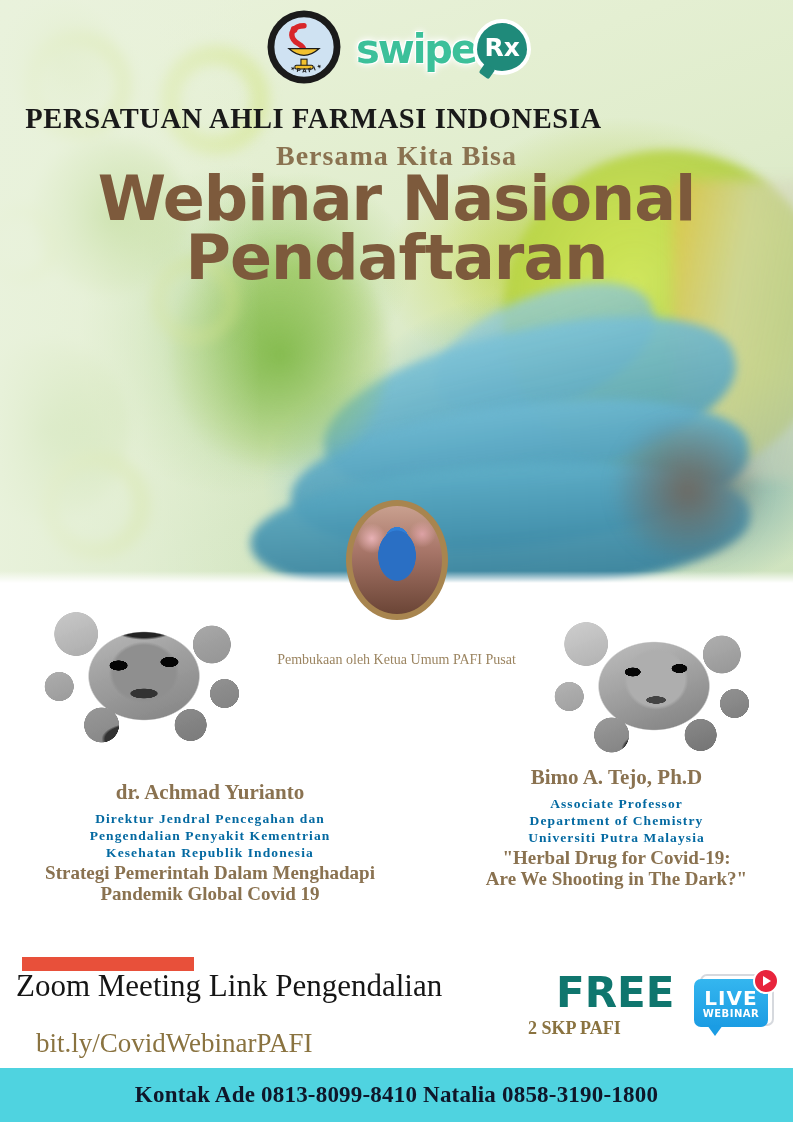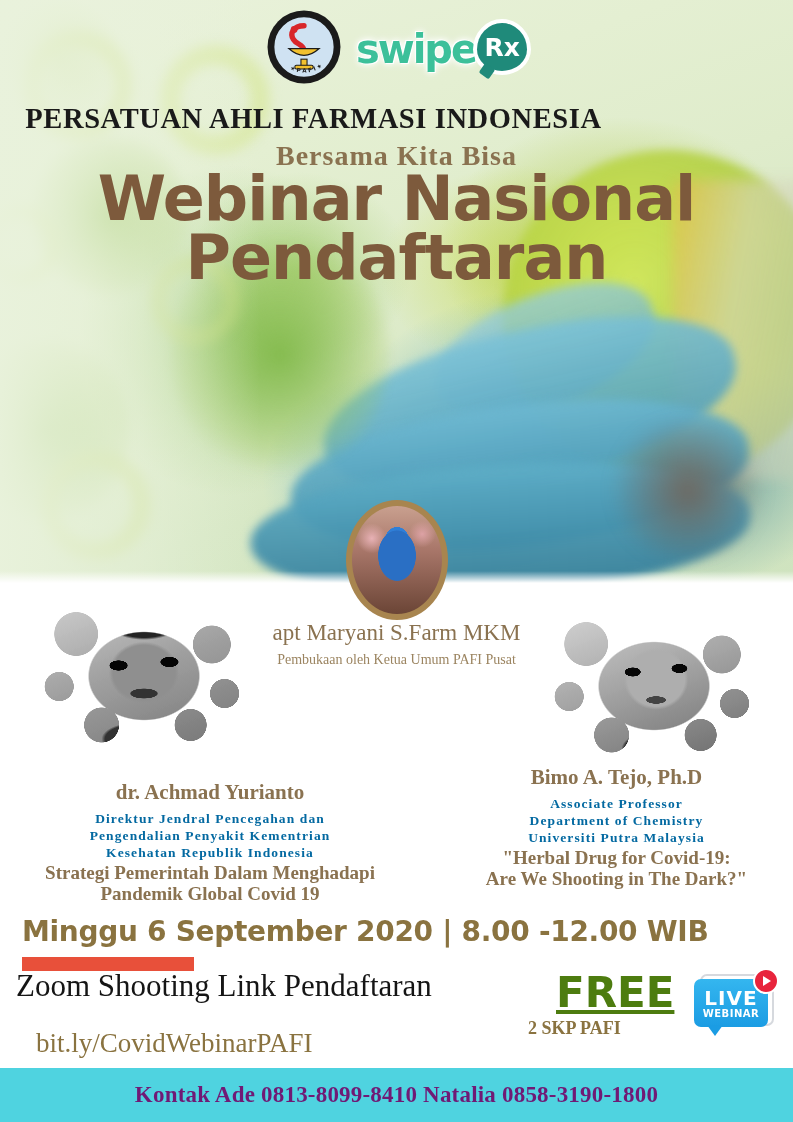"apt Maryani S.Farm MKM" div.center-name { html: <div>apt Maryani S.Farm MKM</div> -> none }
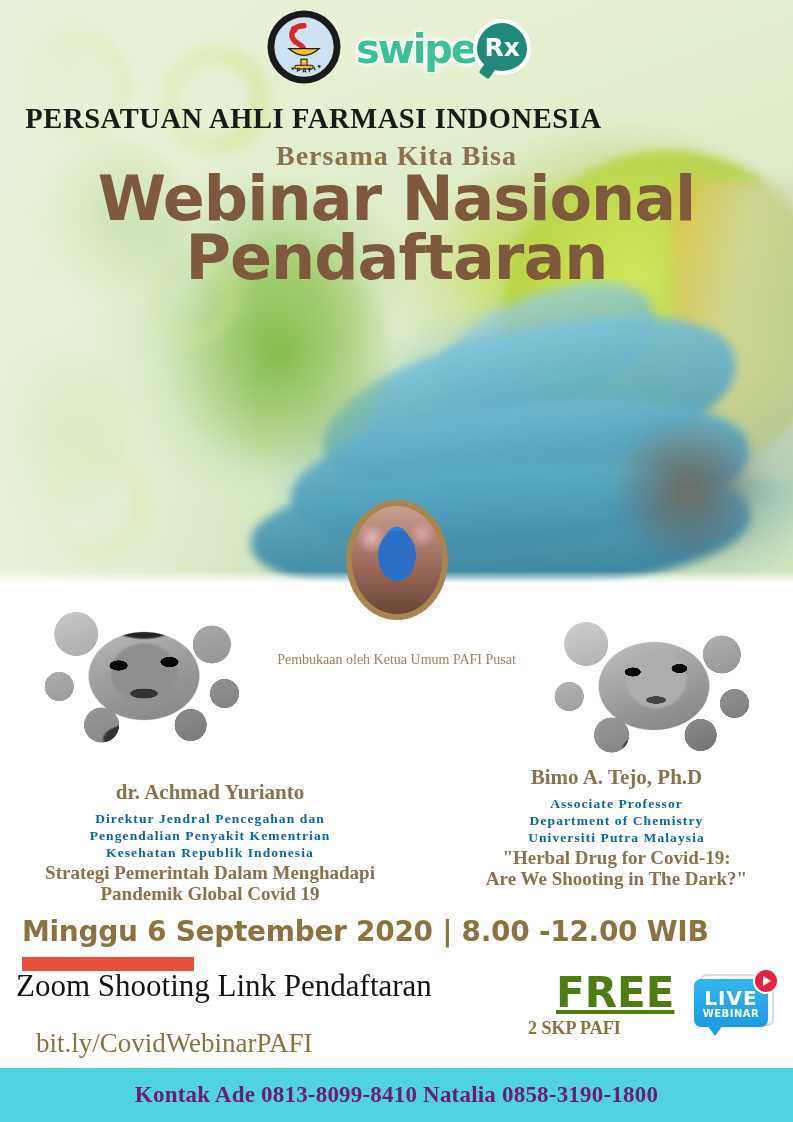"Minggu 6 September 2020 |" div.date-line { html: <div>Minggu 6 September 2020 | 8.00 -12.00 WIB</div> -> none }
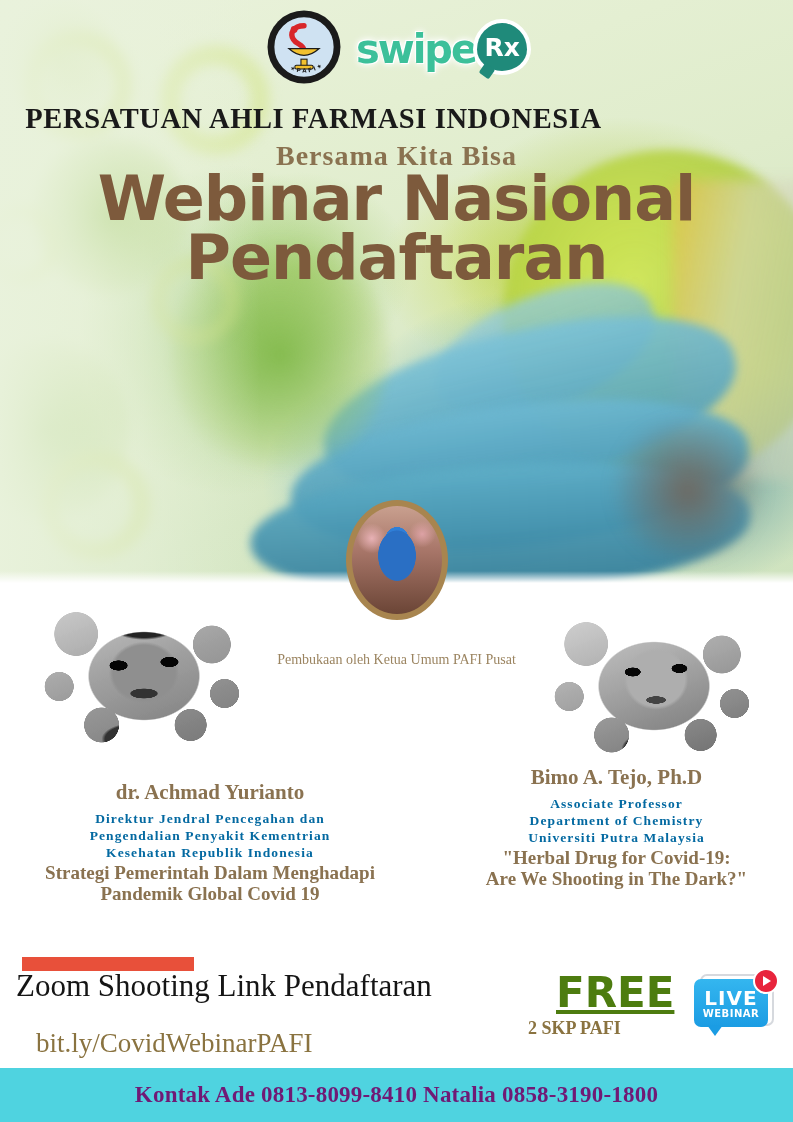"Zoom Shooting Link Pendaftaran" div.zoom-line { text: Shooting  Link  Pendaftaran -> Meeting  Link  Pengendalian }
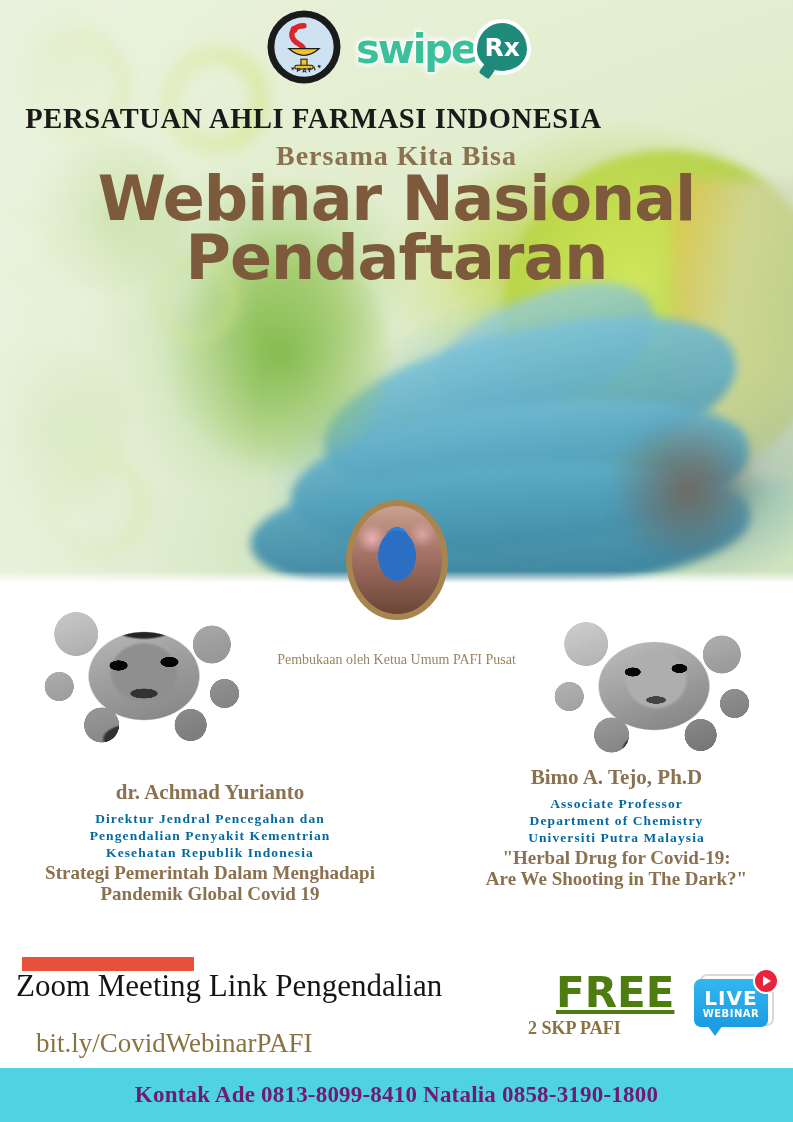"FREE" .free-word { color: #4d7c0f -> #0f766e; text-decoration: underline -> none }
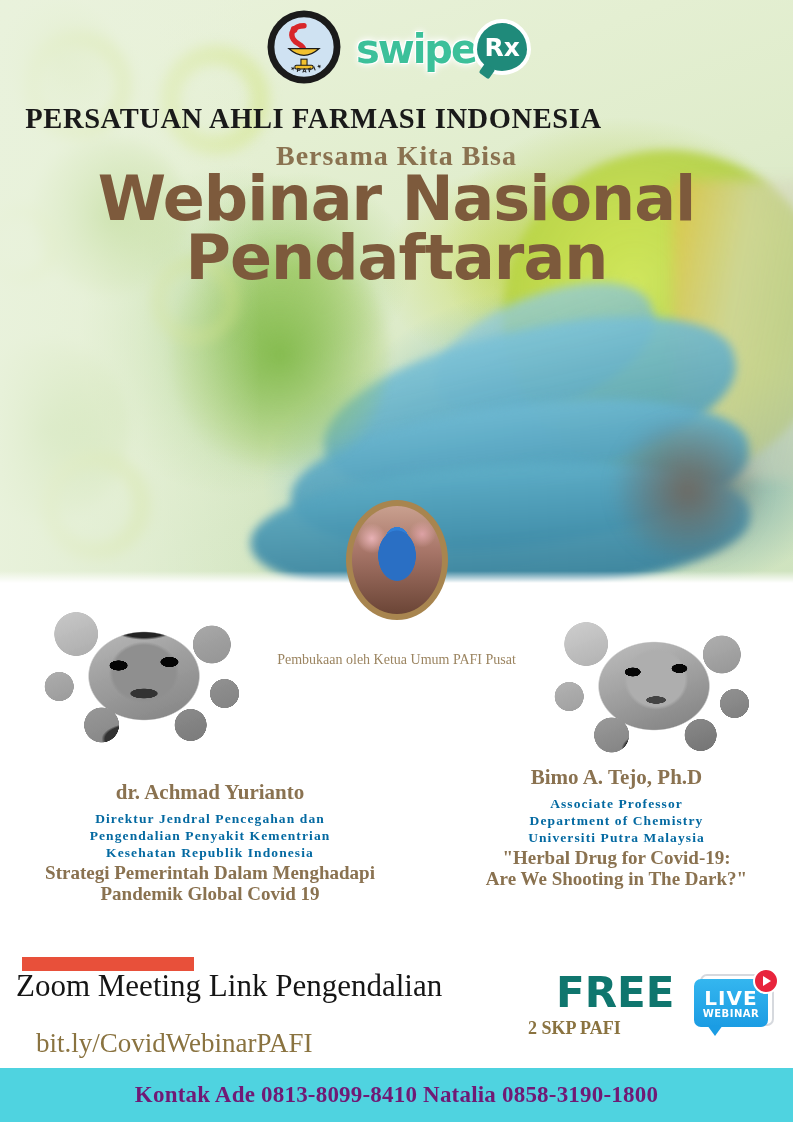"Kontak Ade 0813-8099-8410 Natalia" .contact-text { color: #701a75 -> #0f172a }
